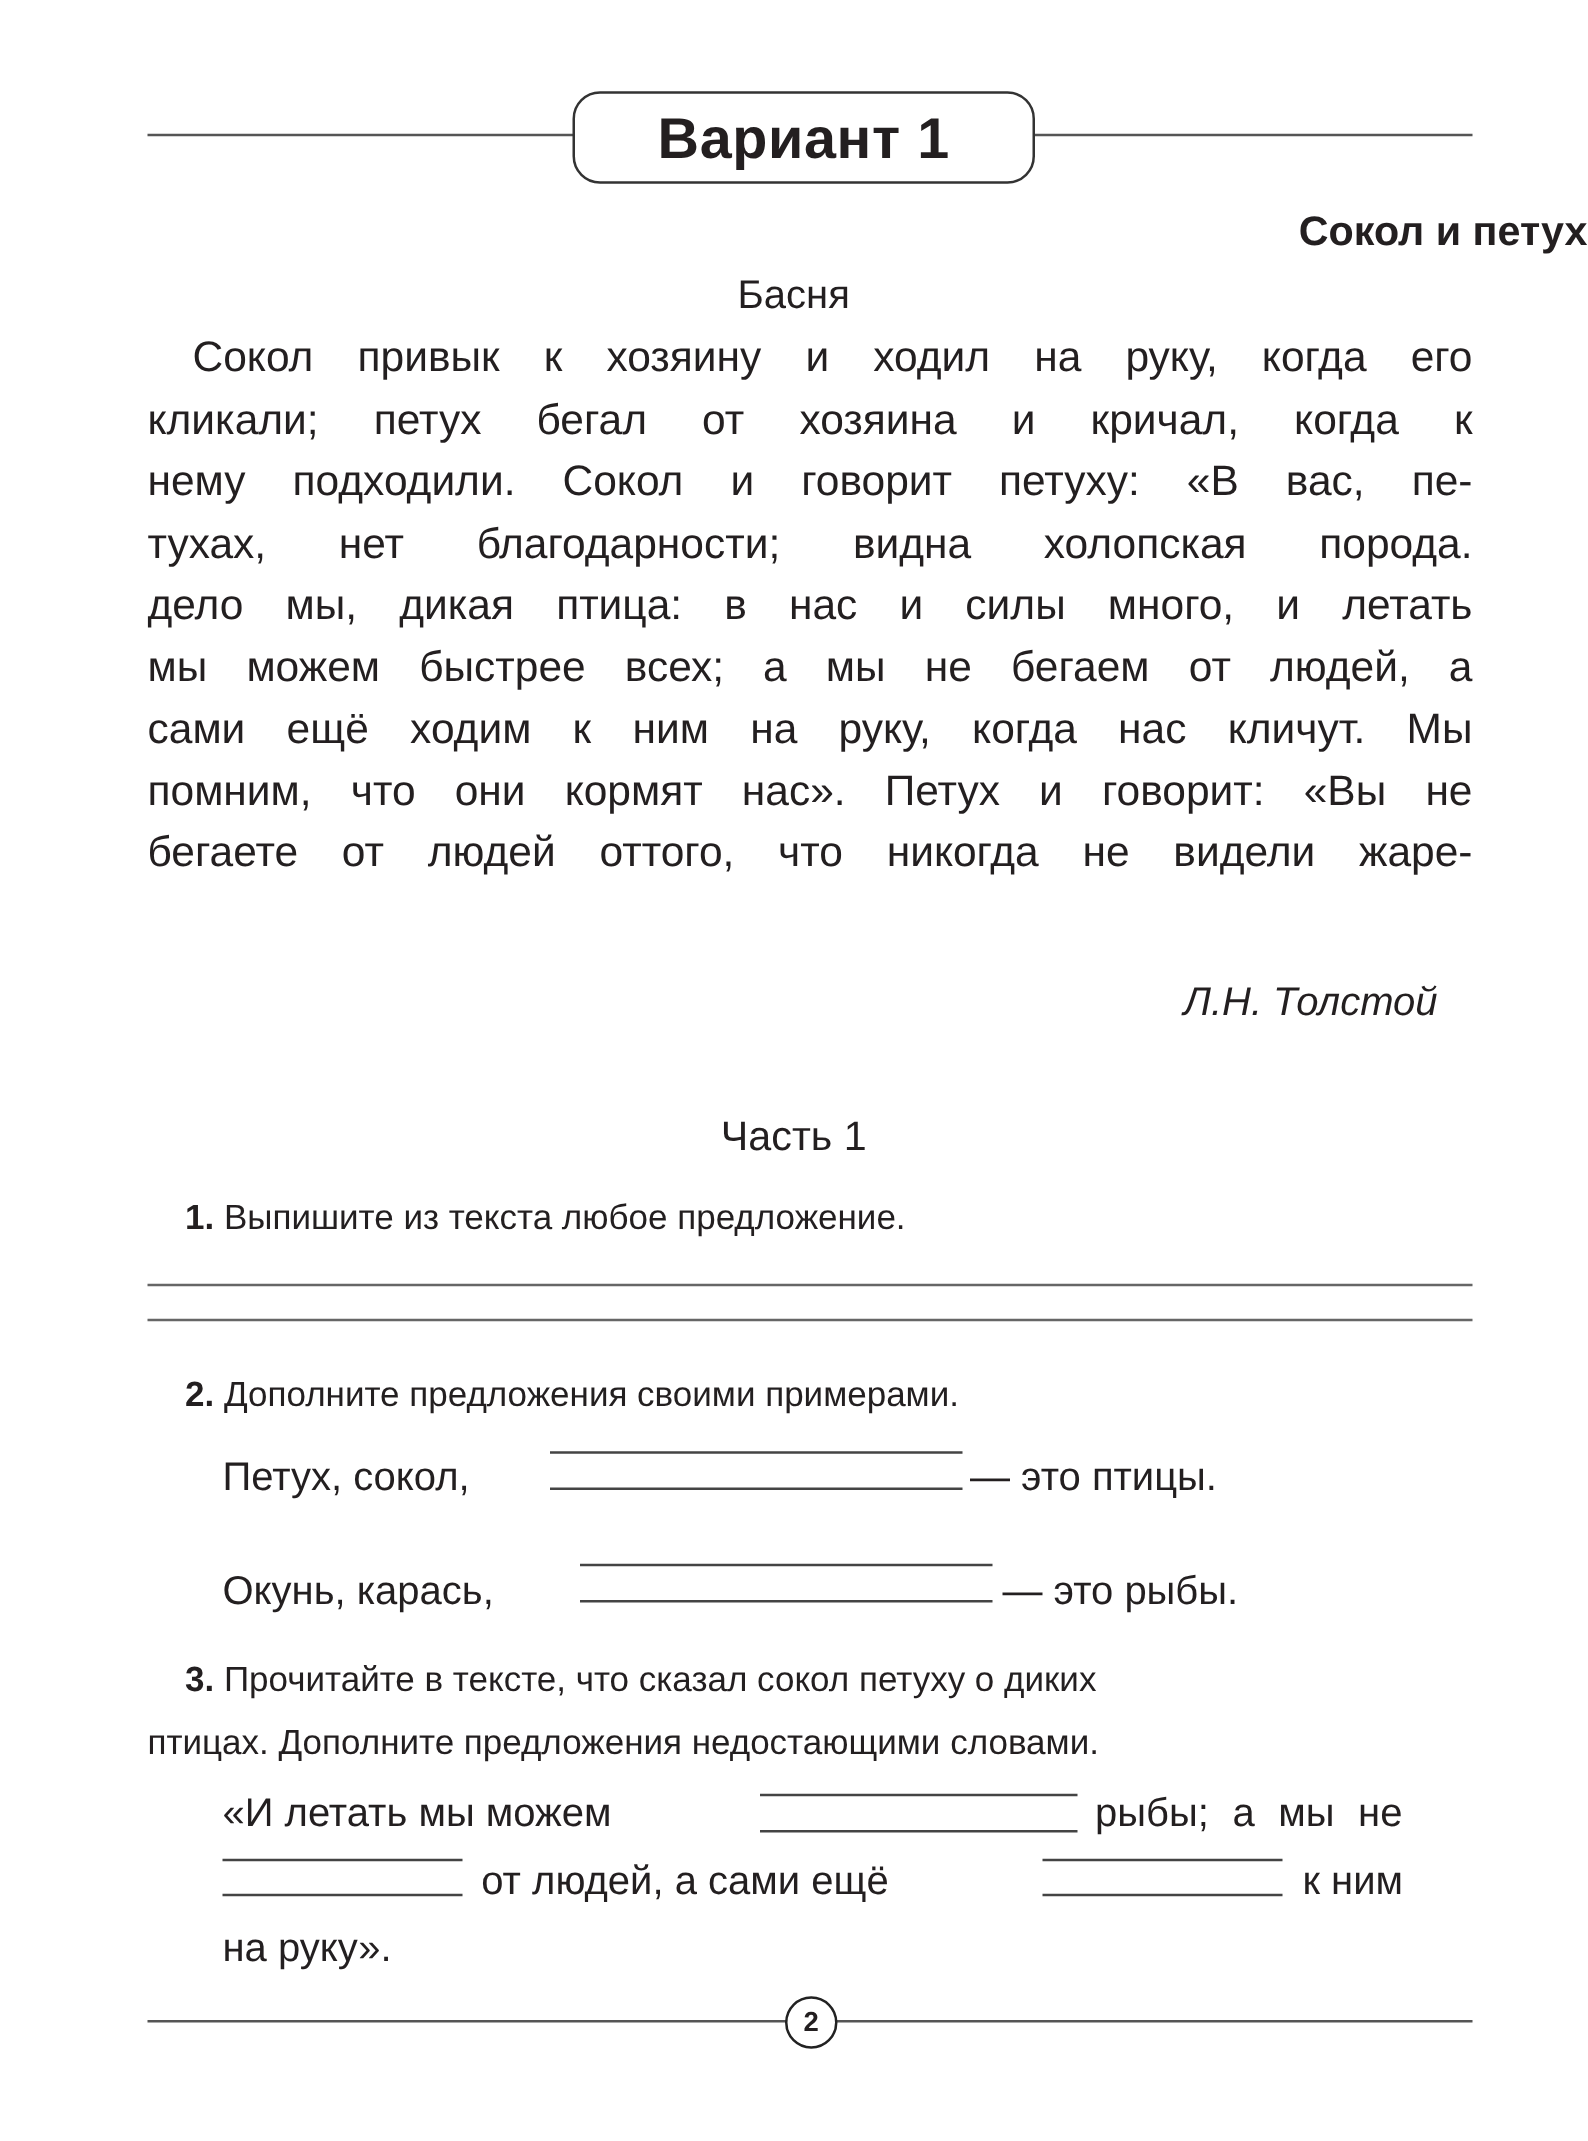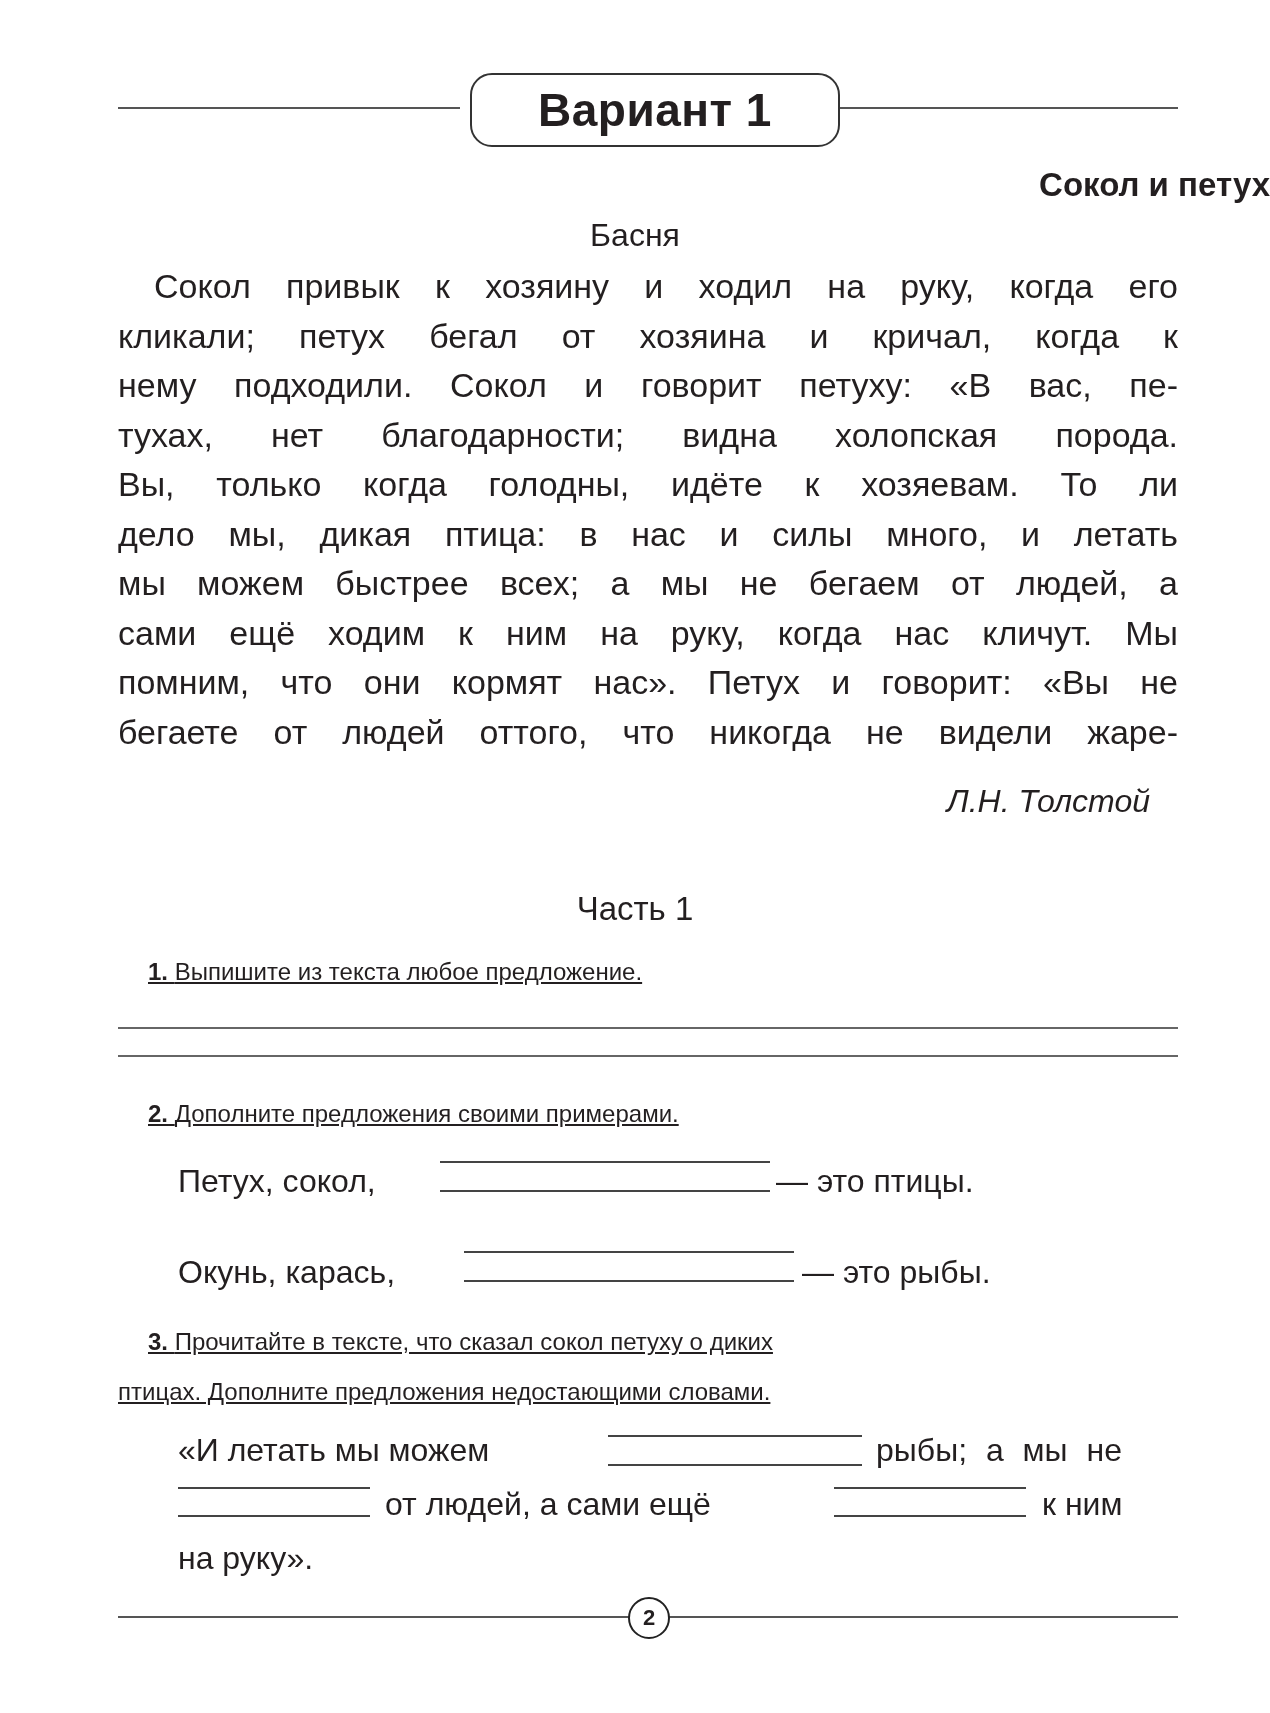"Вариант 1" .title-box { margin-left: 12px -> none }
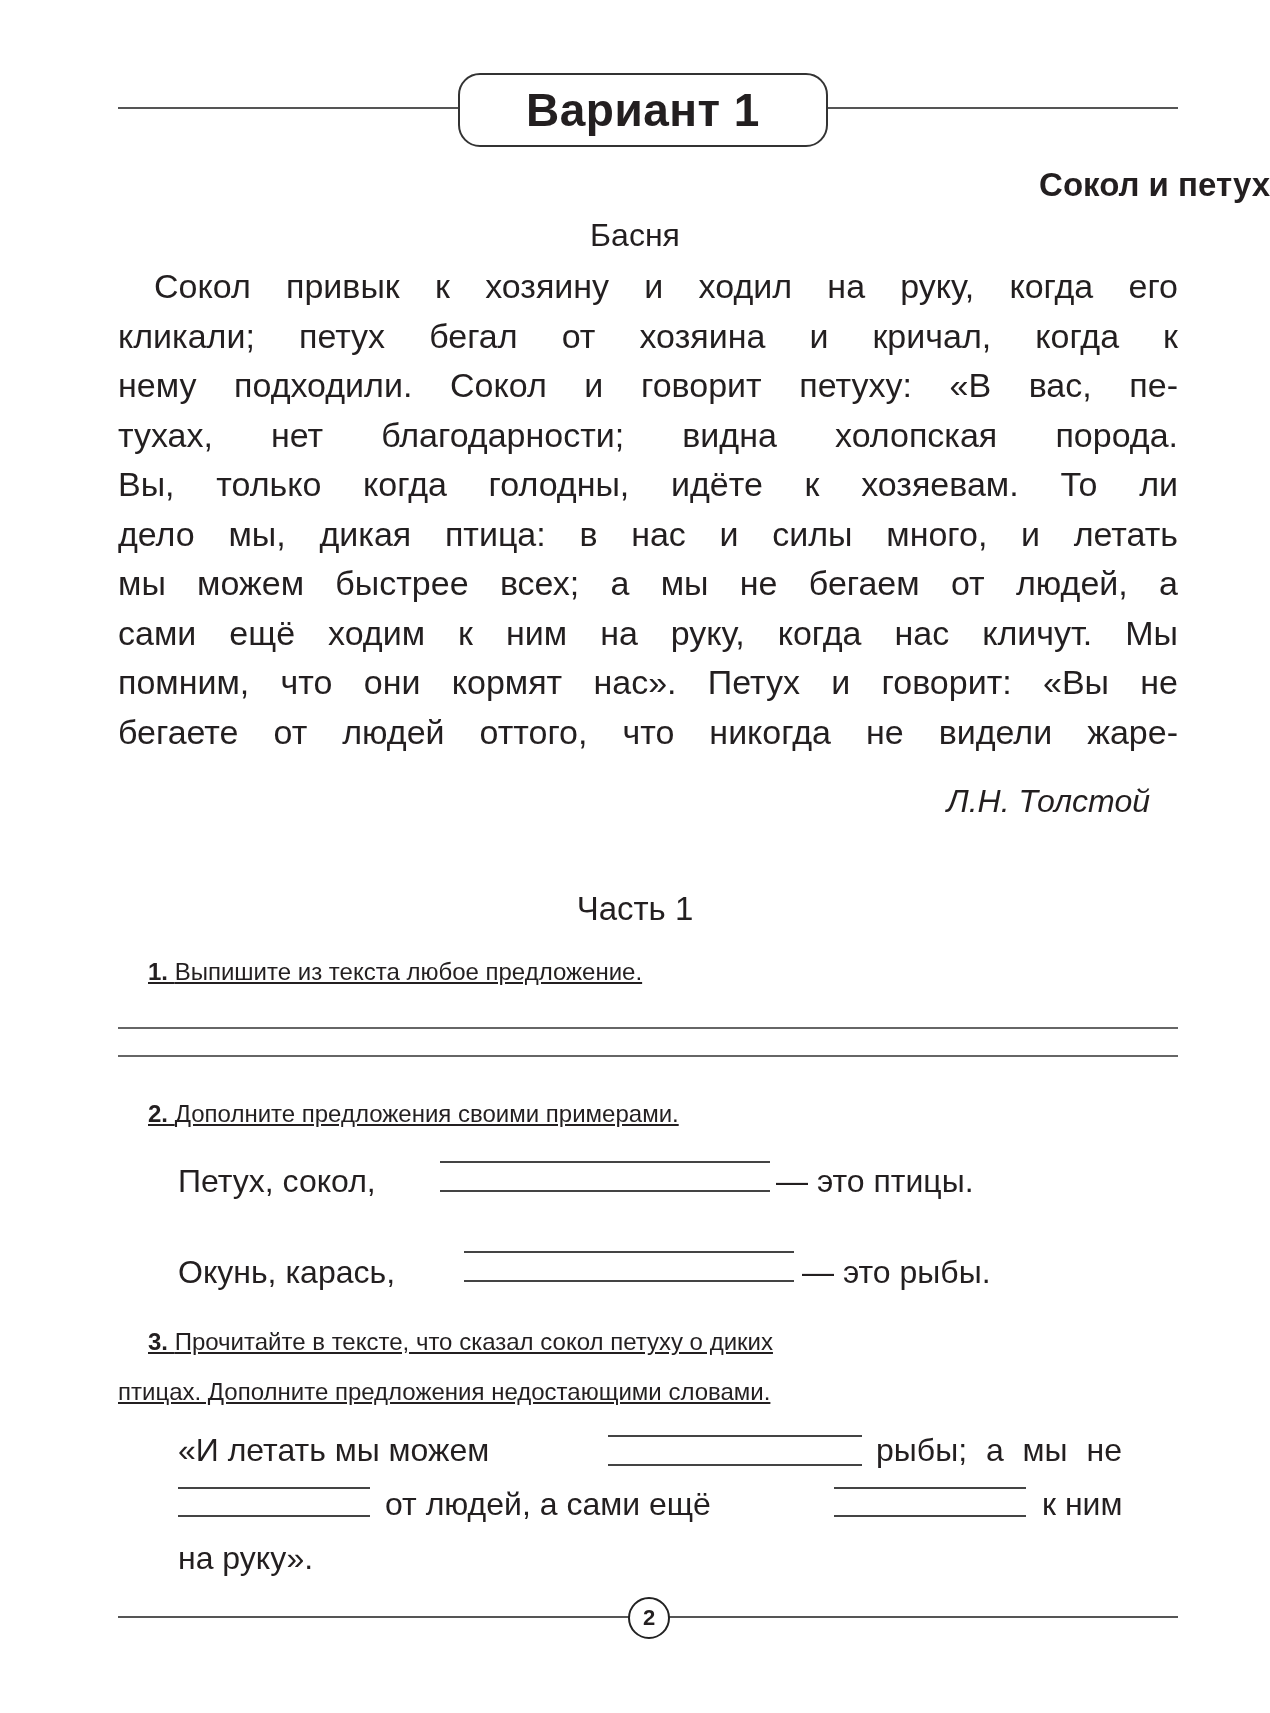"Вы, только когда голодны, идёте" span.line { html: <span>Вы, только когда голодны, идёте к хозяевам. То ли</span> -> none }
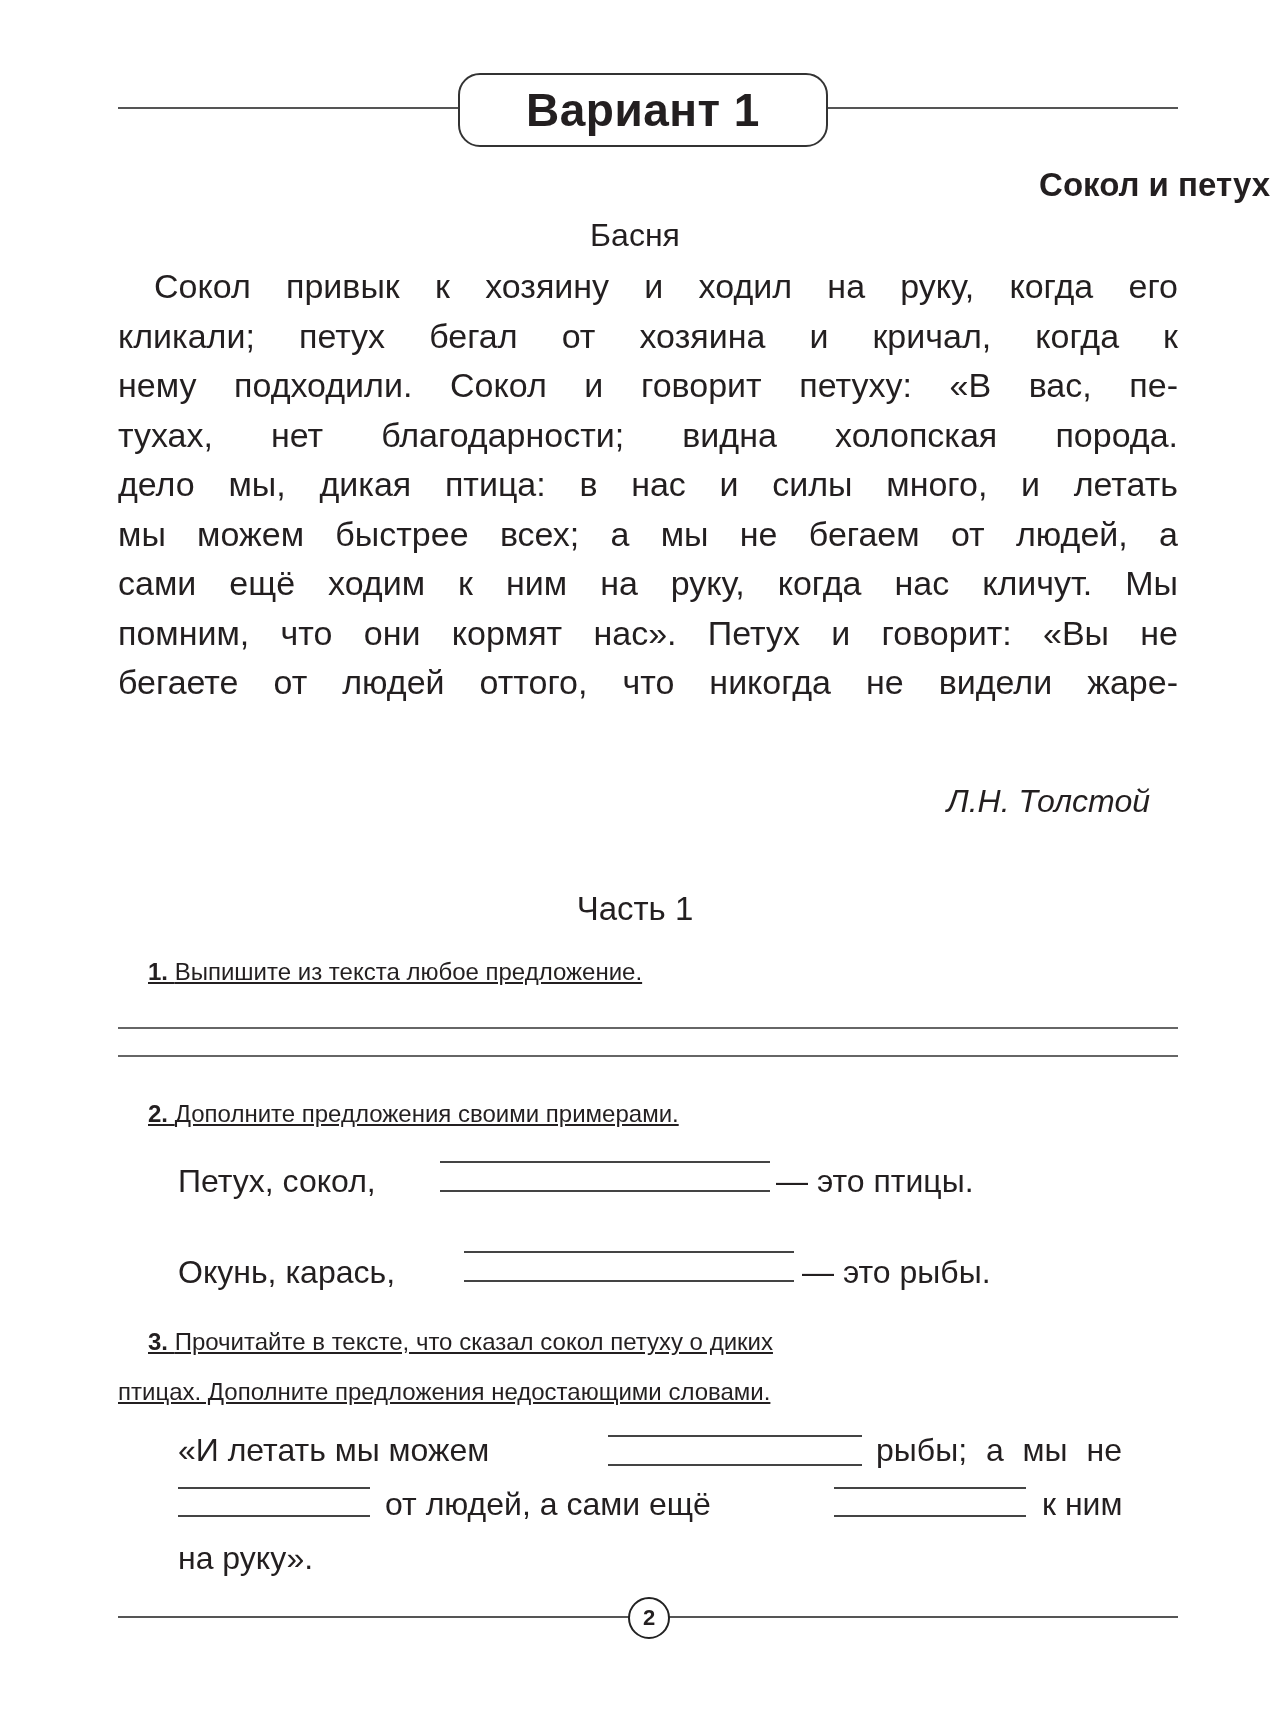"1. Выпишите из текста любое" .task { font-size: 24px -> 28px; text-decoration: underline -> none }
